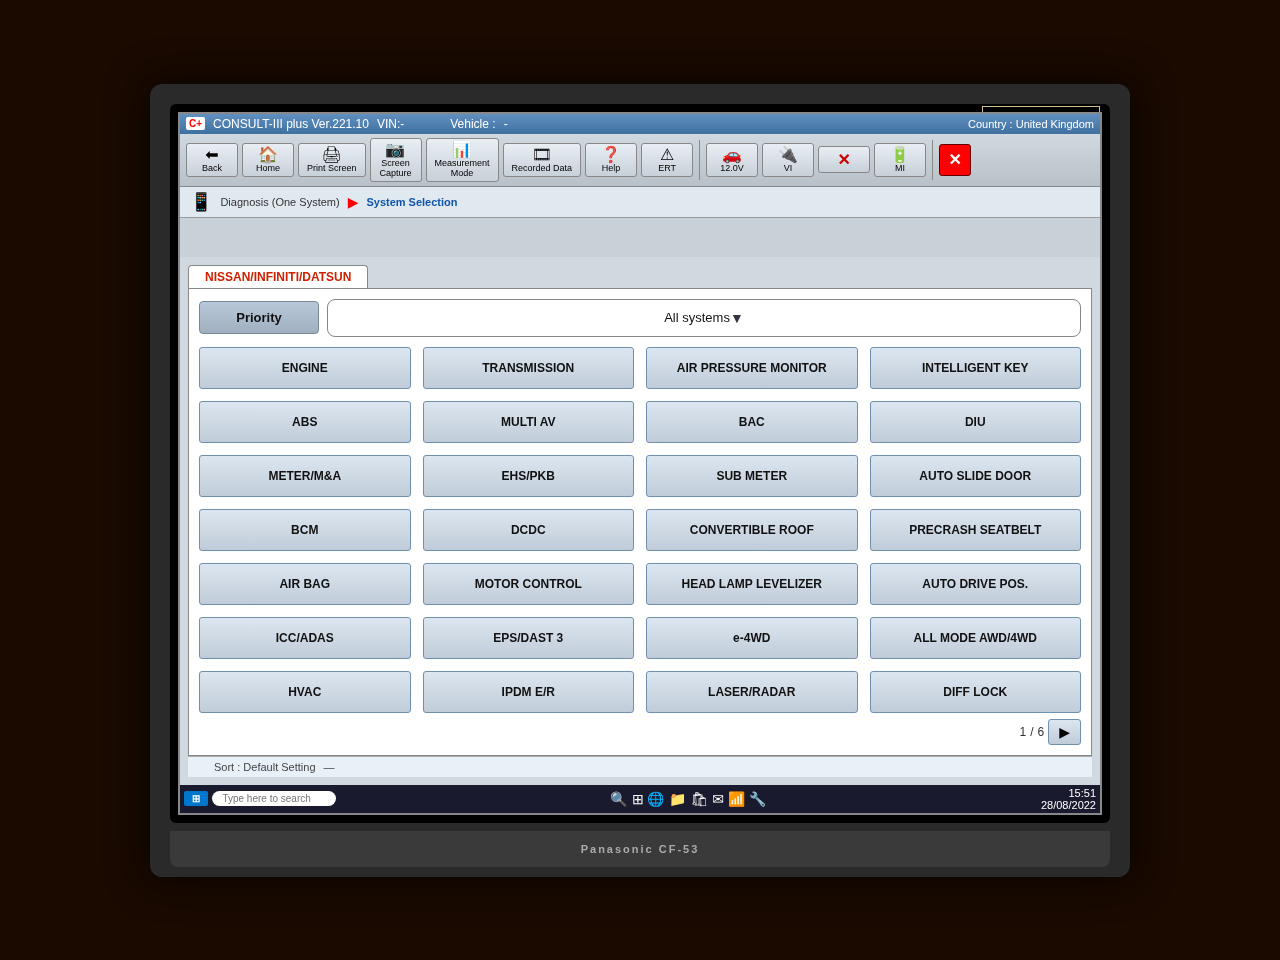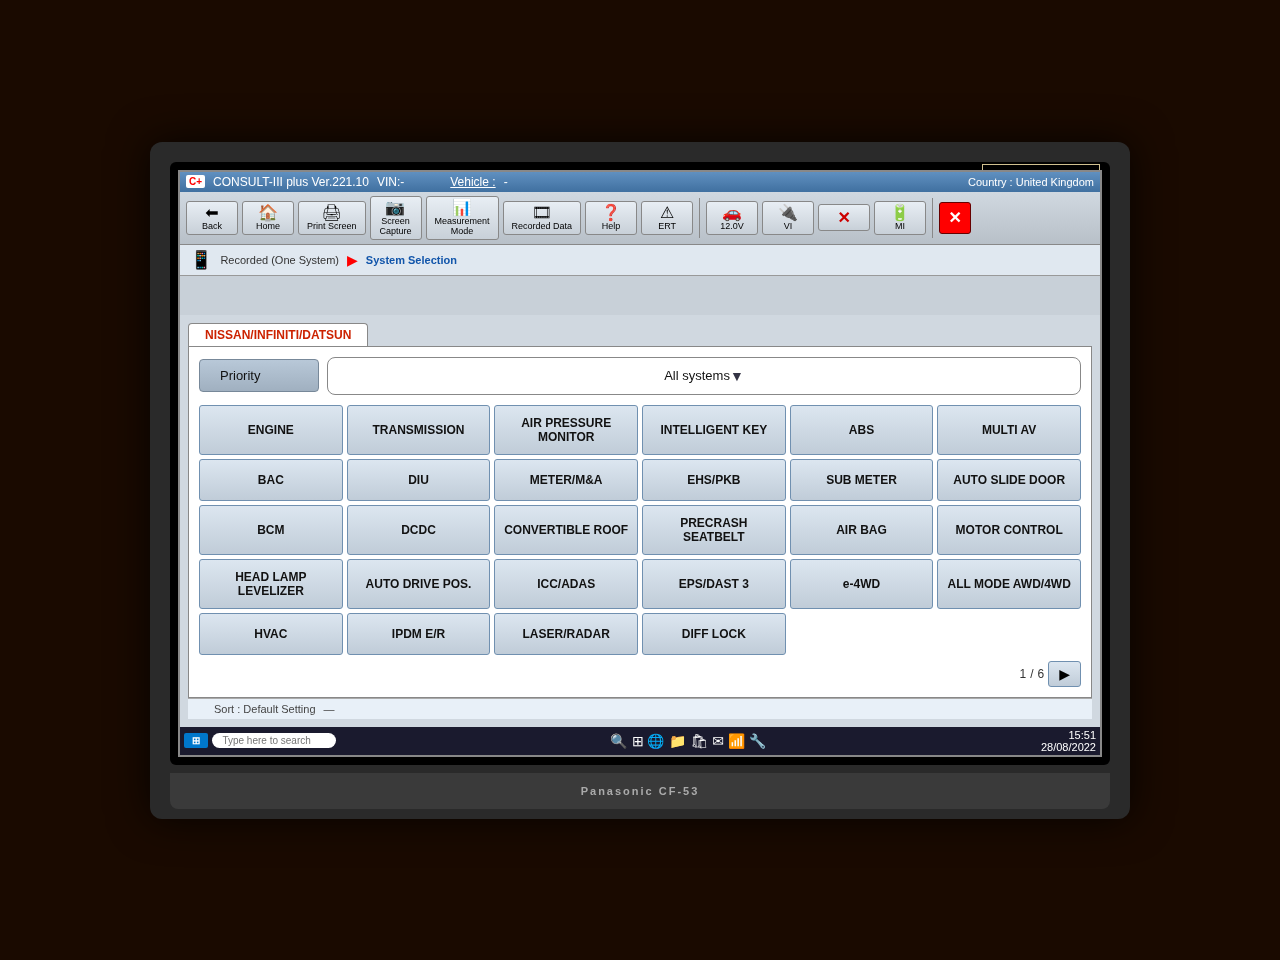"Vehicle :" span { text-decoration: underline -> none }
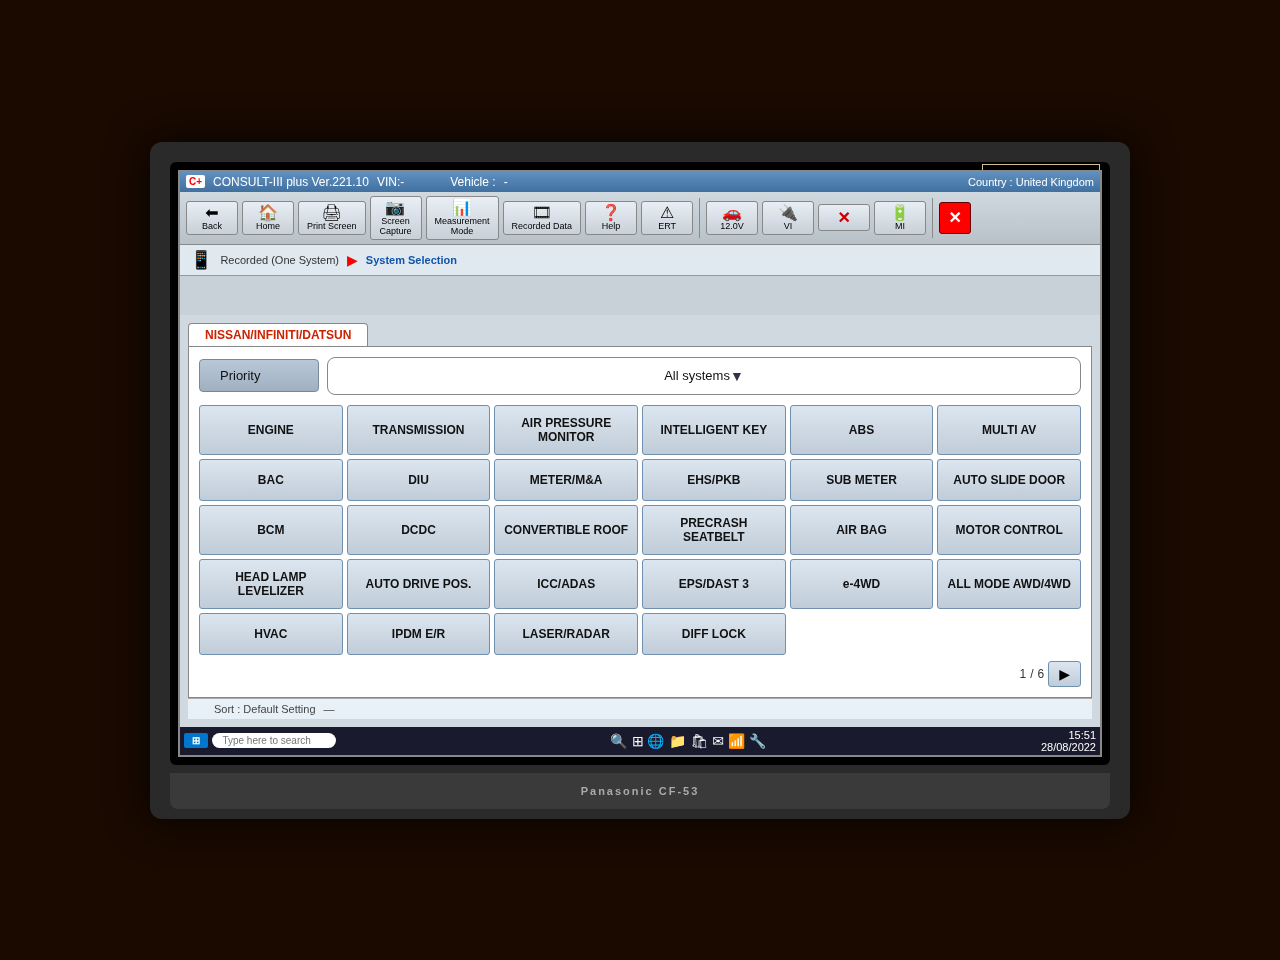"Recorded (One System)" span { text: Recorded -> Diagnosis }
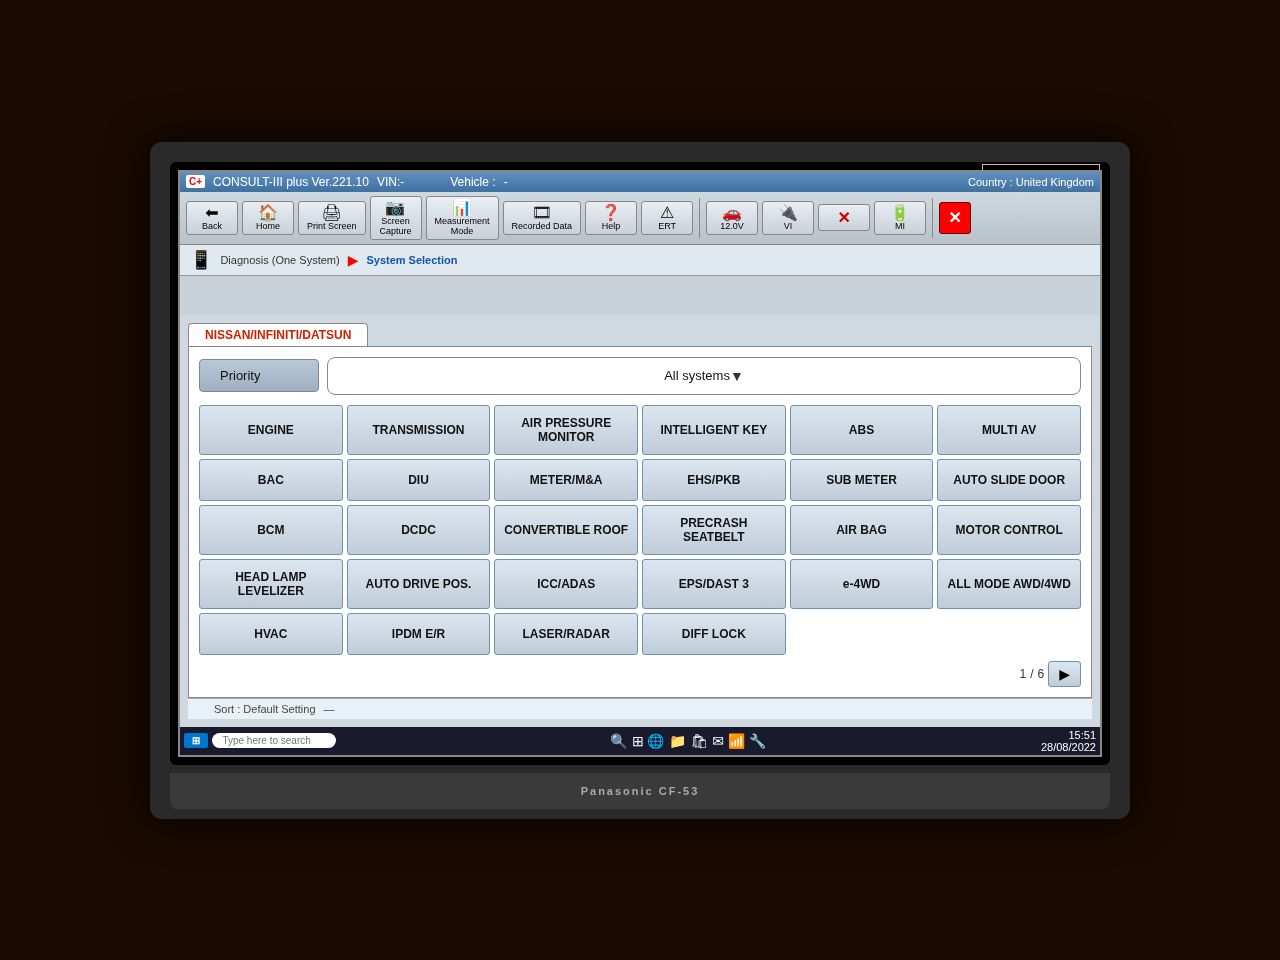"Priority" .priority-btn { font-weight: normal -> bold; text-align: none -> center }
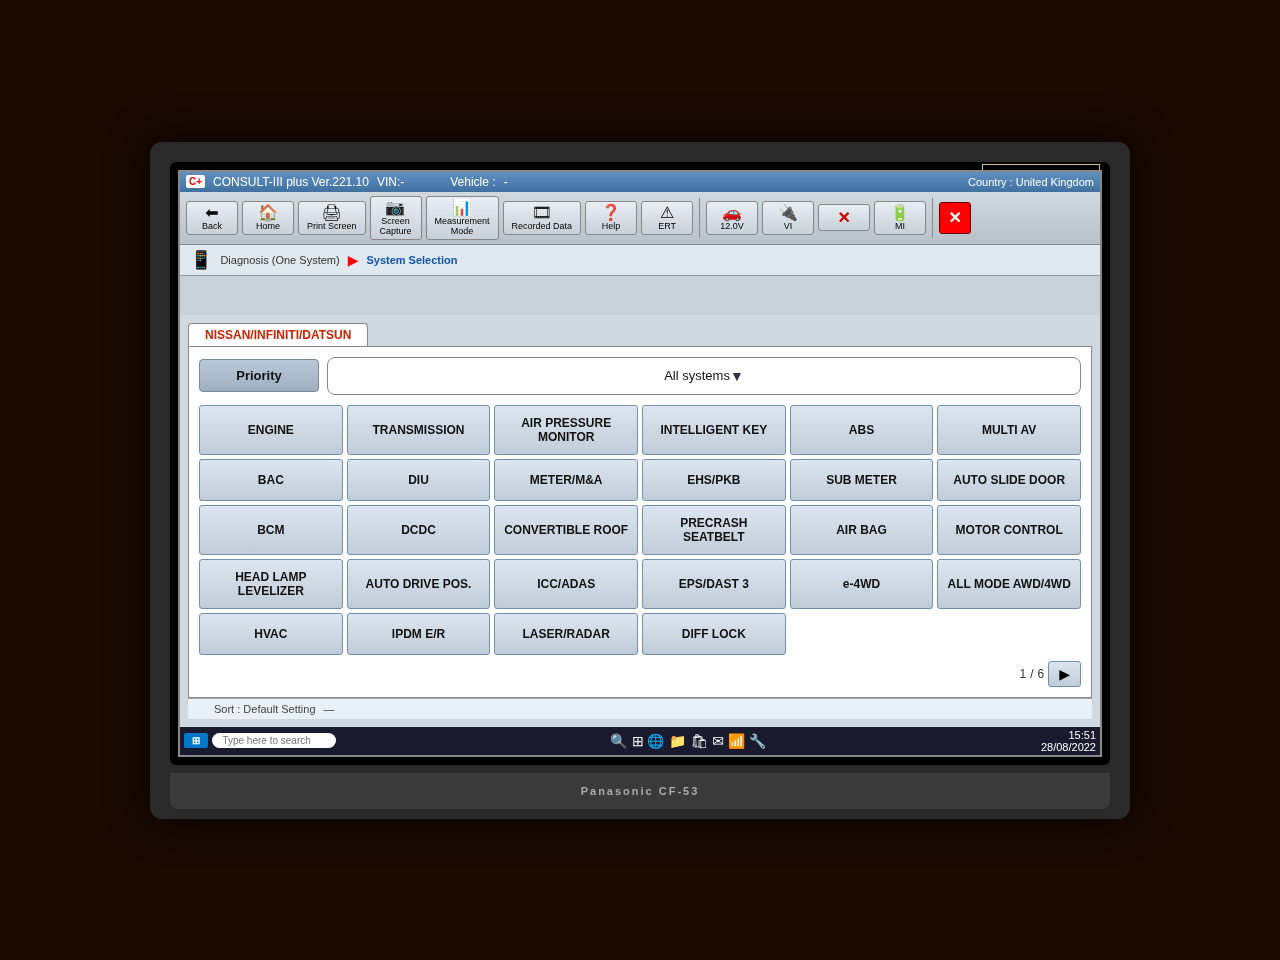"ENGINE" .systems-grid { gap: 4px -> 12px; grid-template-columns: repeat(6, 1fr) -> repeat(4, 1fr) }
